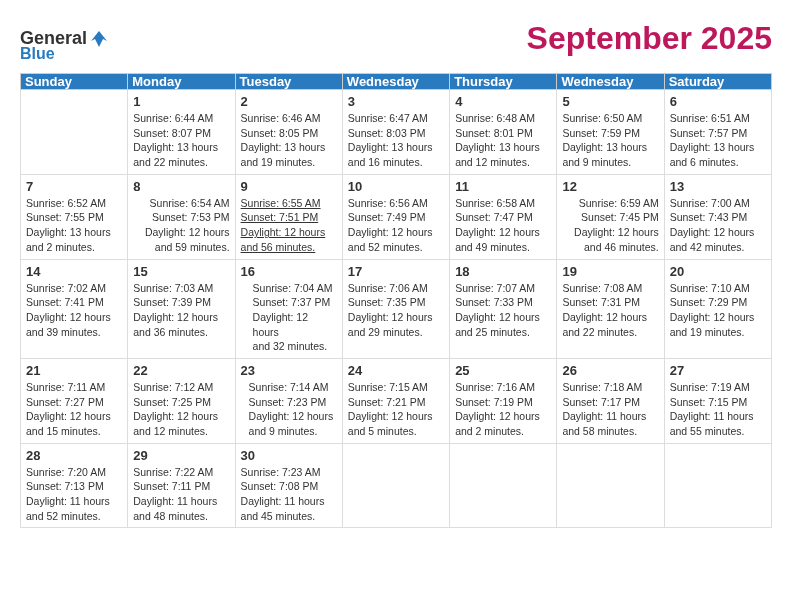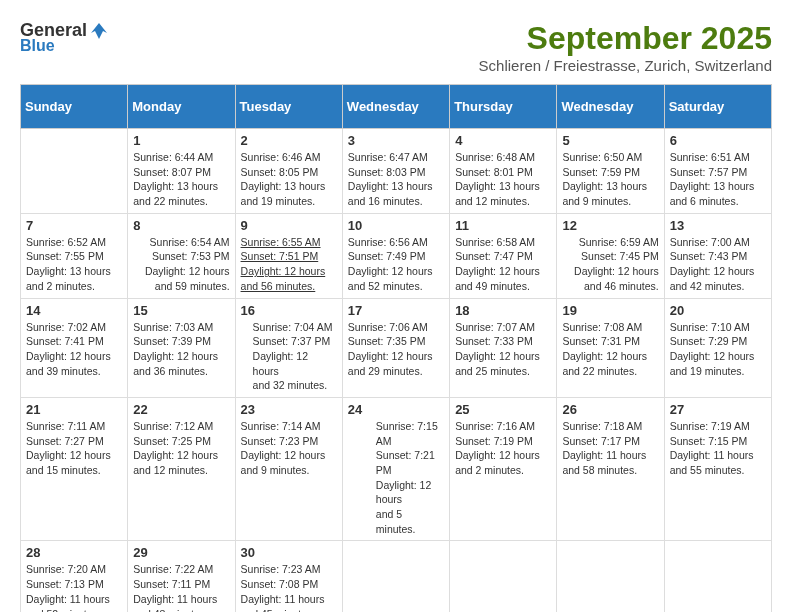"General" .logo { margin-top: none -> 8px }
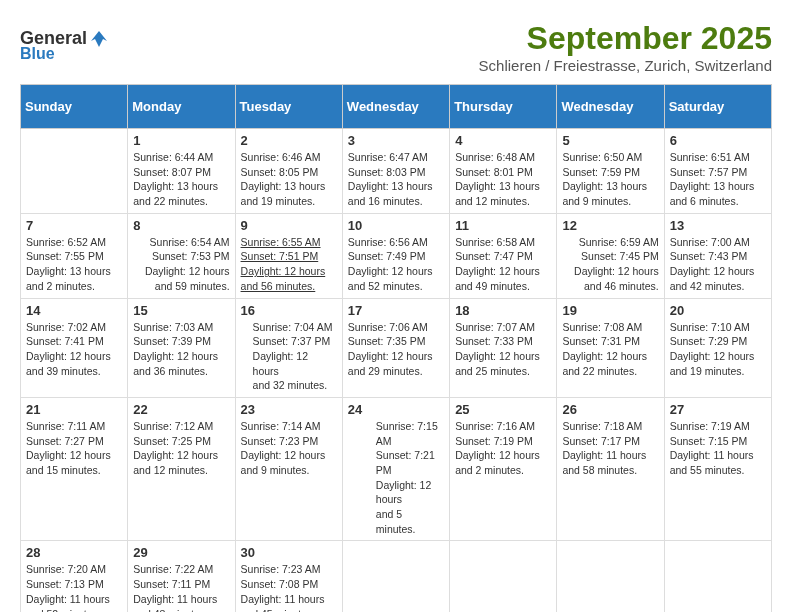"September 2025" .month-title { color: #4d7c0f -> #be185d }
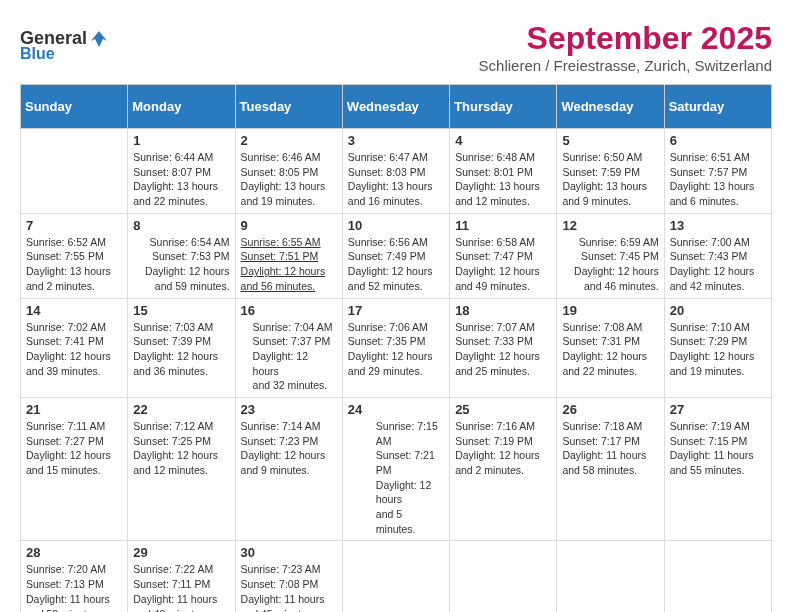"Schlieren / Freiestrasse, Zurich," div.location-title { html: <div>Schlieren / Freiestrasse, Zurich, Switzerland</div> -> none }
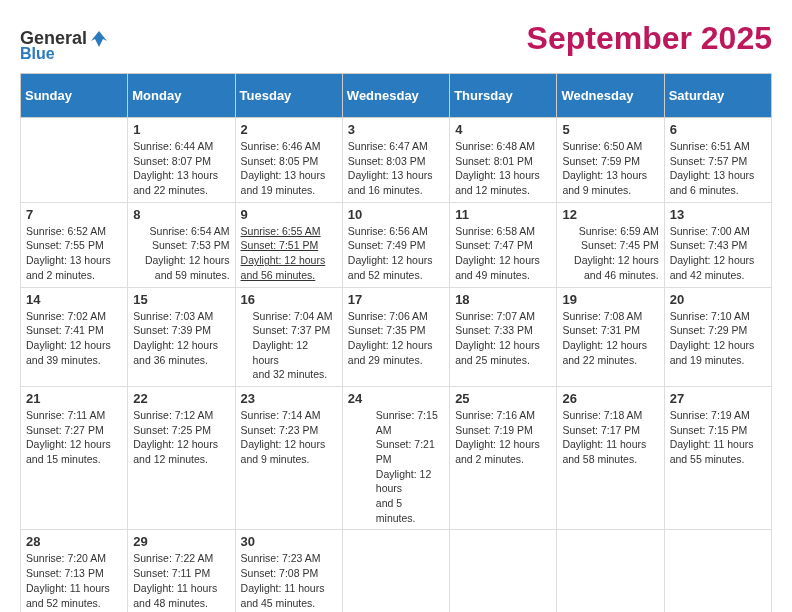"Sunday" .calendar th { padding: 14px 4px -> 0 4px }
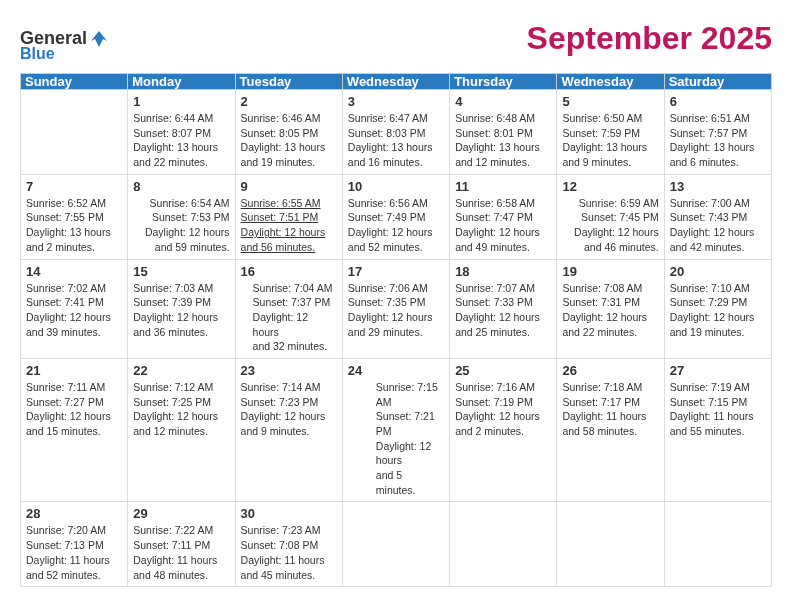"Sunrise: 7:14 AM" div.day-info { margin-left: none -> 8px }
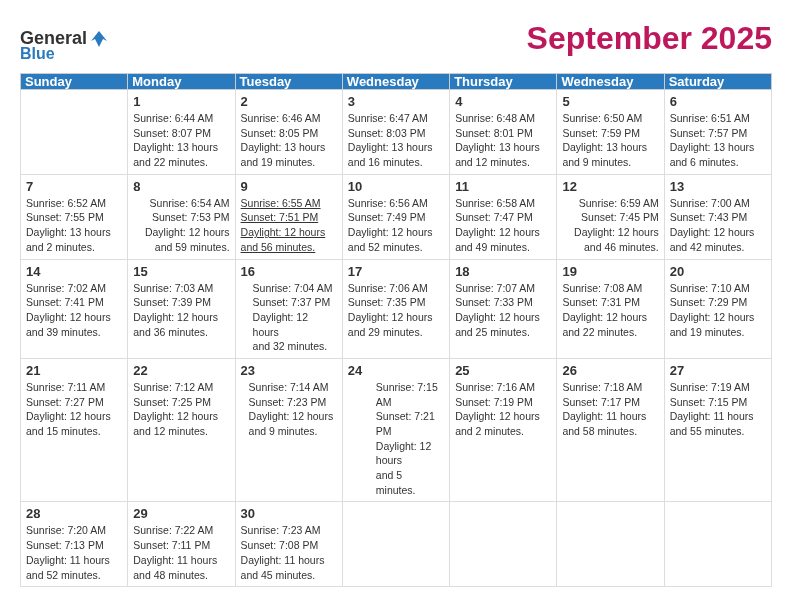"Sunrise: 7:15 AM" div.day-info { margin-left: 28px -> none }
